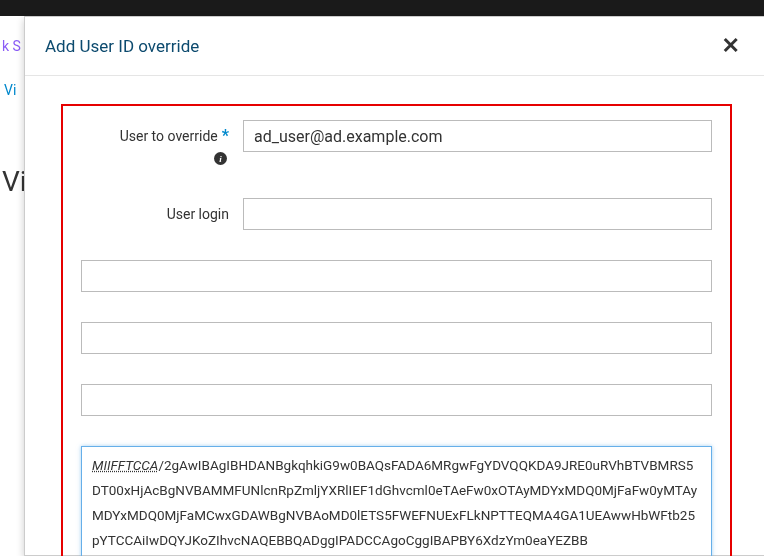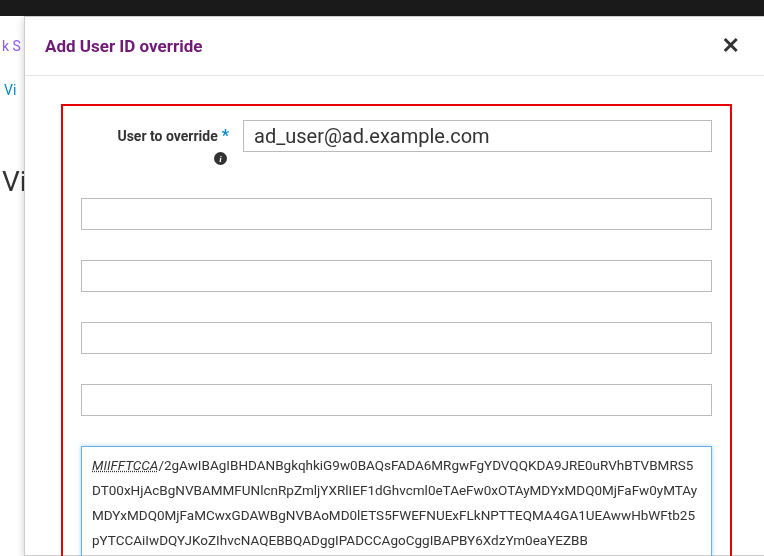"Add User ID override" .modal-title { color: #701a75 -> #0c4a6e; font-weight: 700 -> 400 }
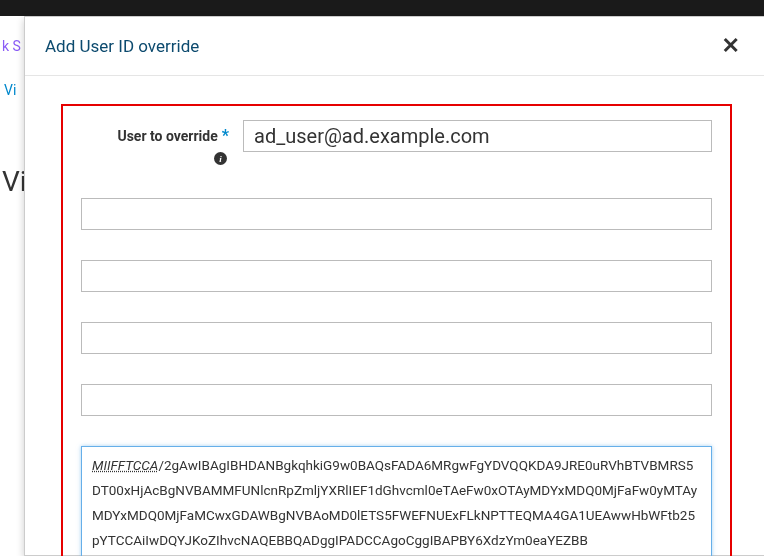"User to override" .field-label { font-weight: 700 -> 400 }
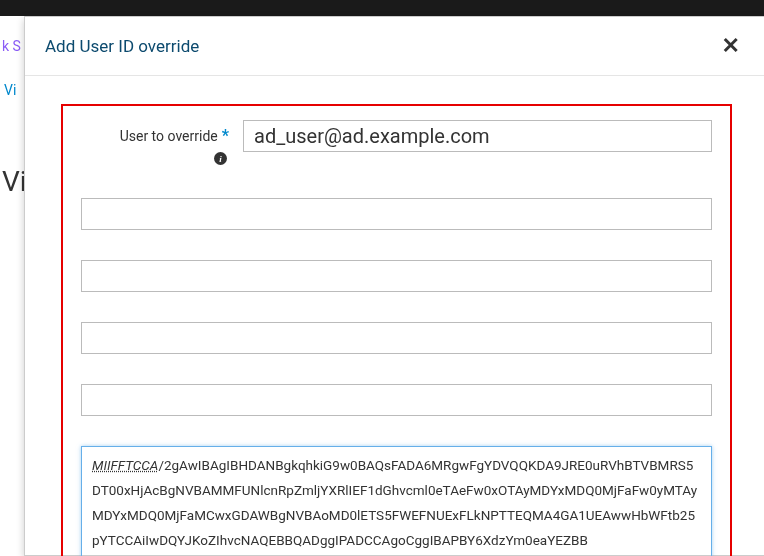"ad_user@ad.example.com" .text-input { font-size: 20px -> 16px }
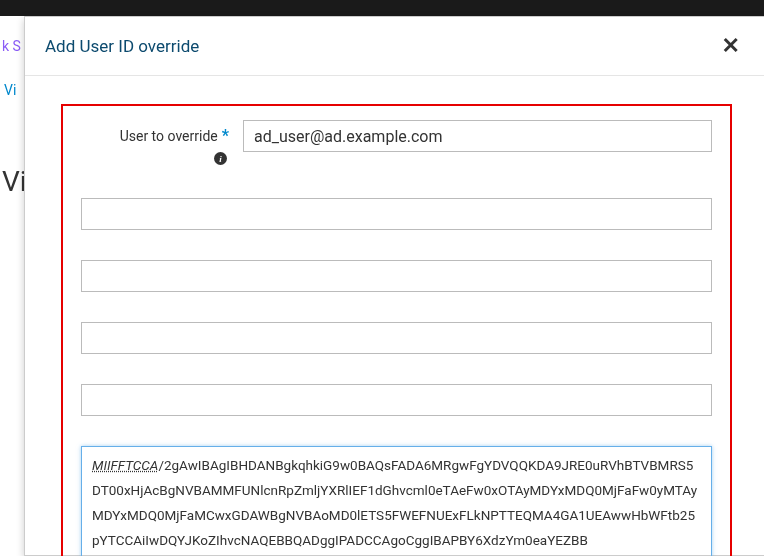"User login" div.label-col { html: none -> <div> <span>User login</span> </div> }
